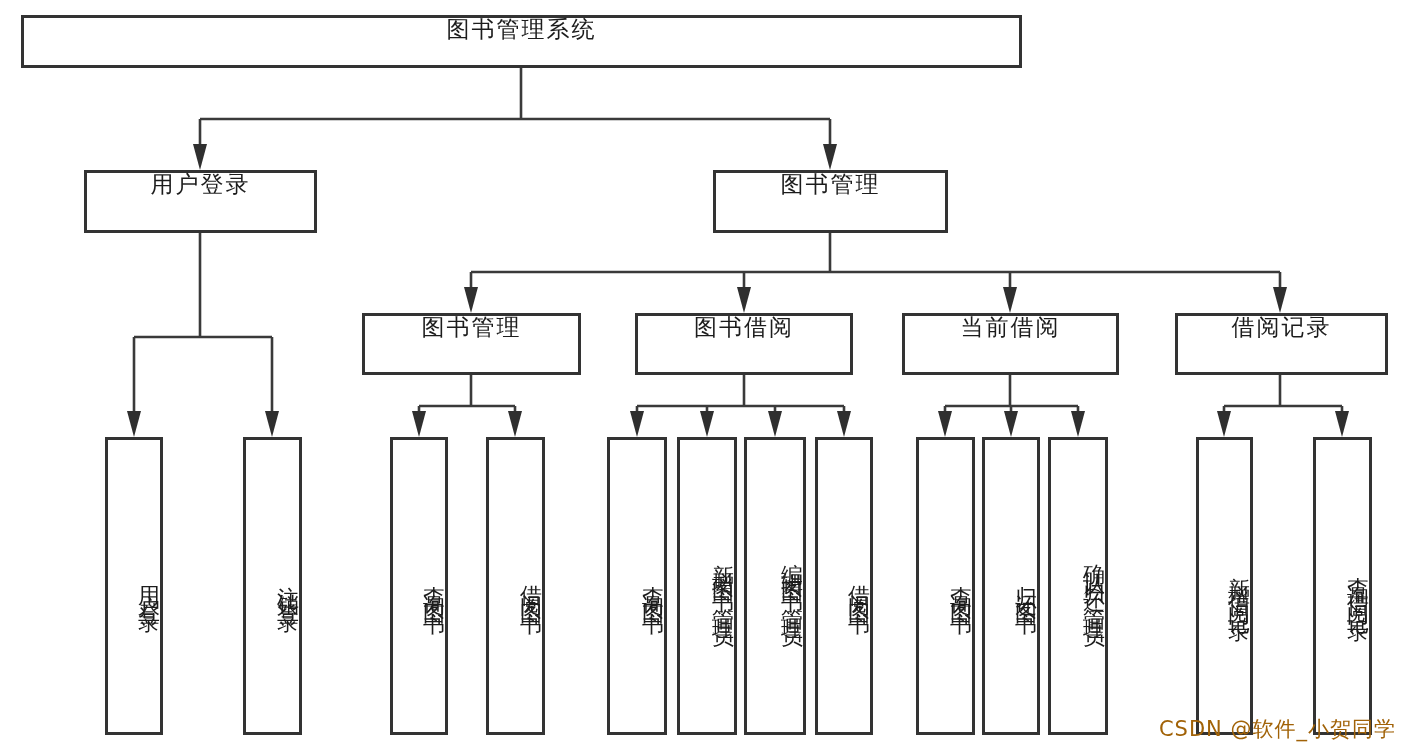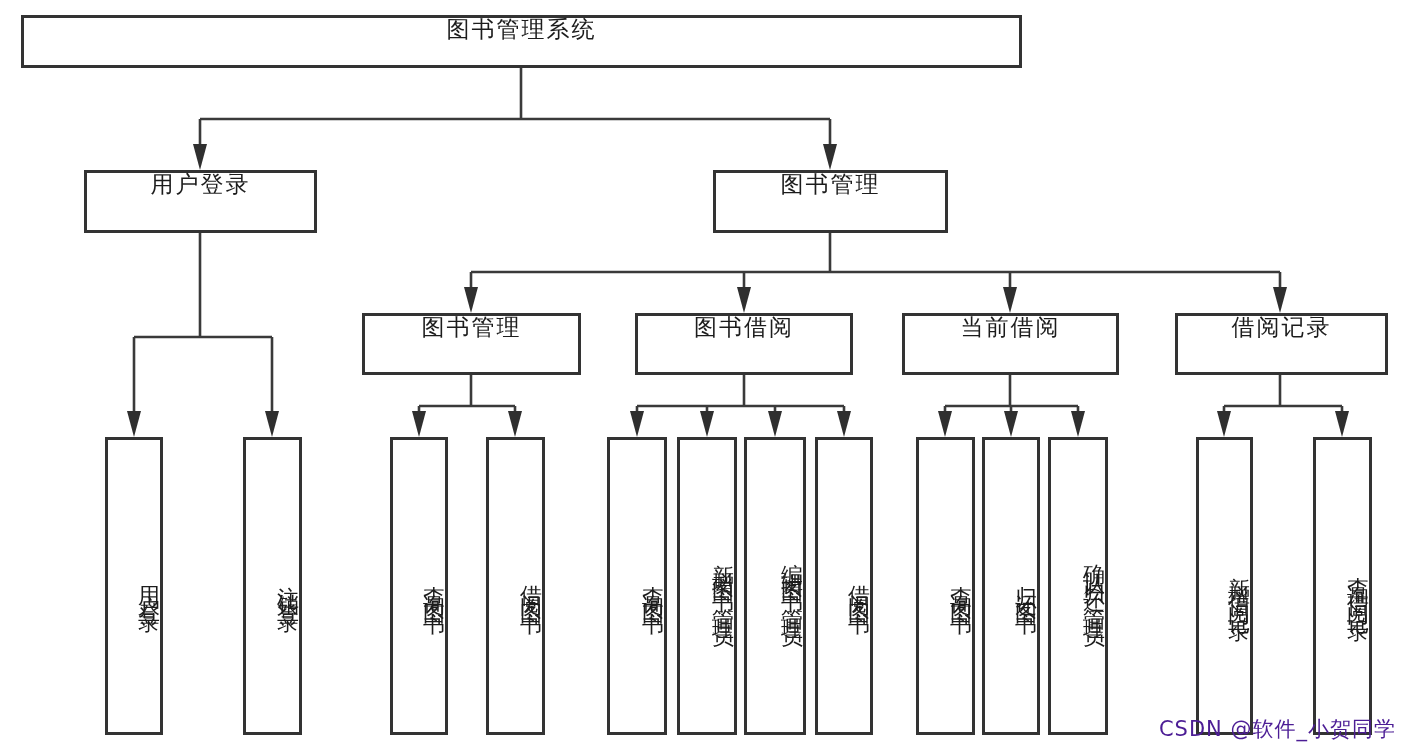"CSDN @软件_小贺同学" #watermark { color: #4c1d95 -> #a16207 }
